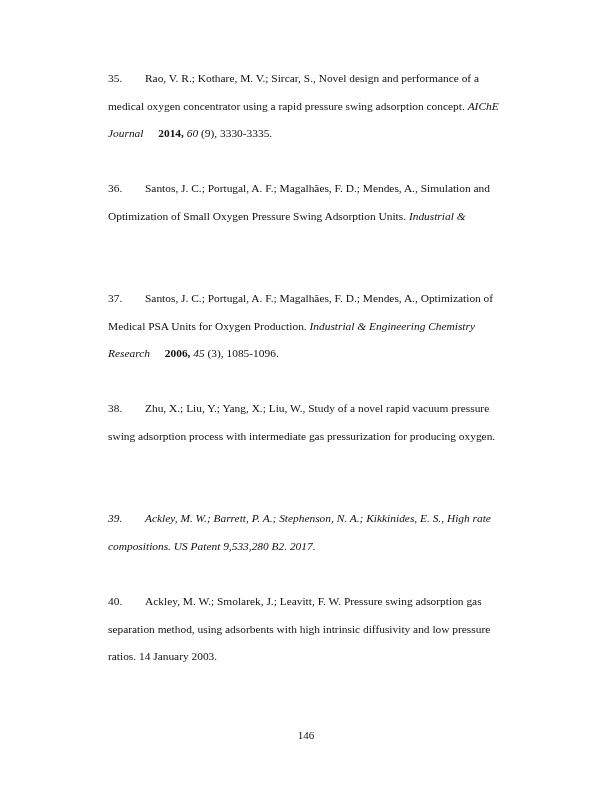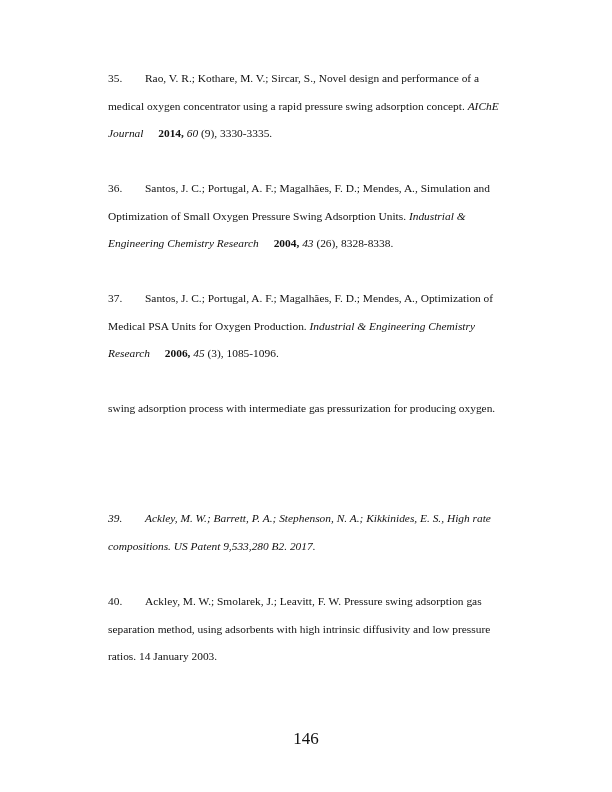"Engineering Chemistry Research 2004, 43" span.ref-line { html: <span><i>Engineering Chemistry Research</i><b> 2004,</b><i> 43</i><span> (26), 8328-8338.</span></span> -> none }
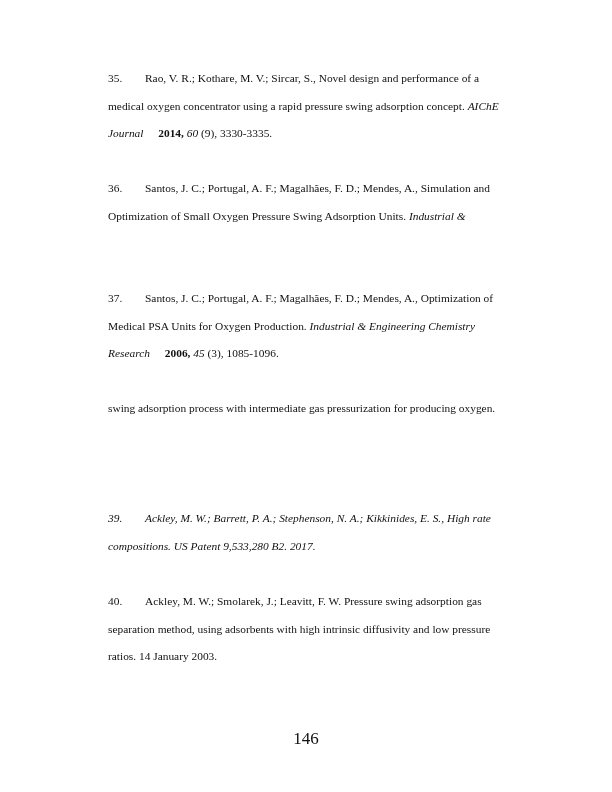"38. Zhu, X.; Liu, Y.;" span.ref-line { html: none -> <span><span>38.</span><span>Zhu, X.; Liu, Y.; Yang, X.; Liu, W., Study of a novel rapid vacuum pressure</span></span> }
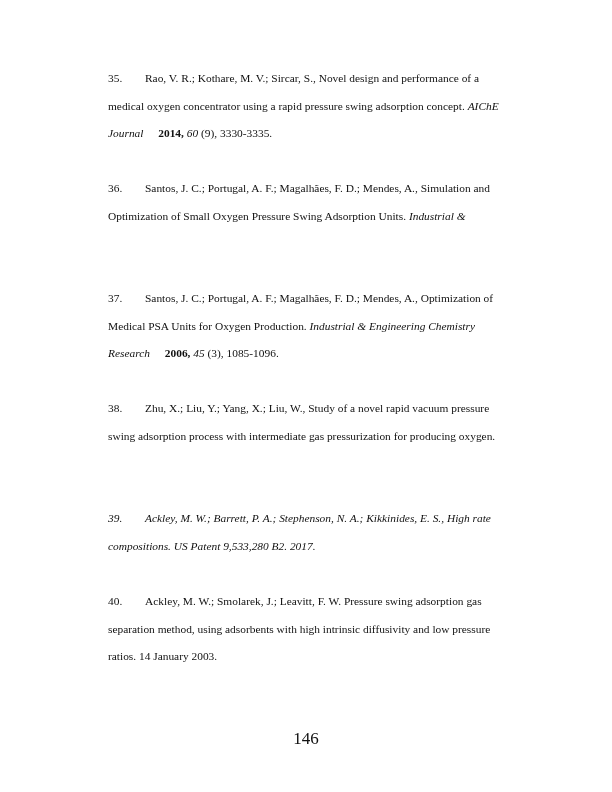"146" .page-number { font-size: 17px -> 11px }
